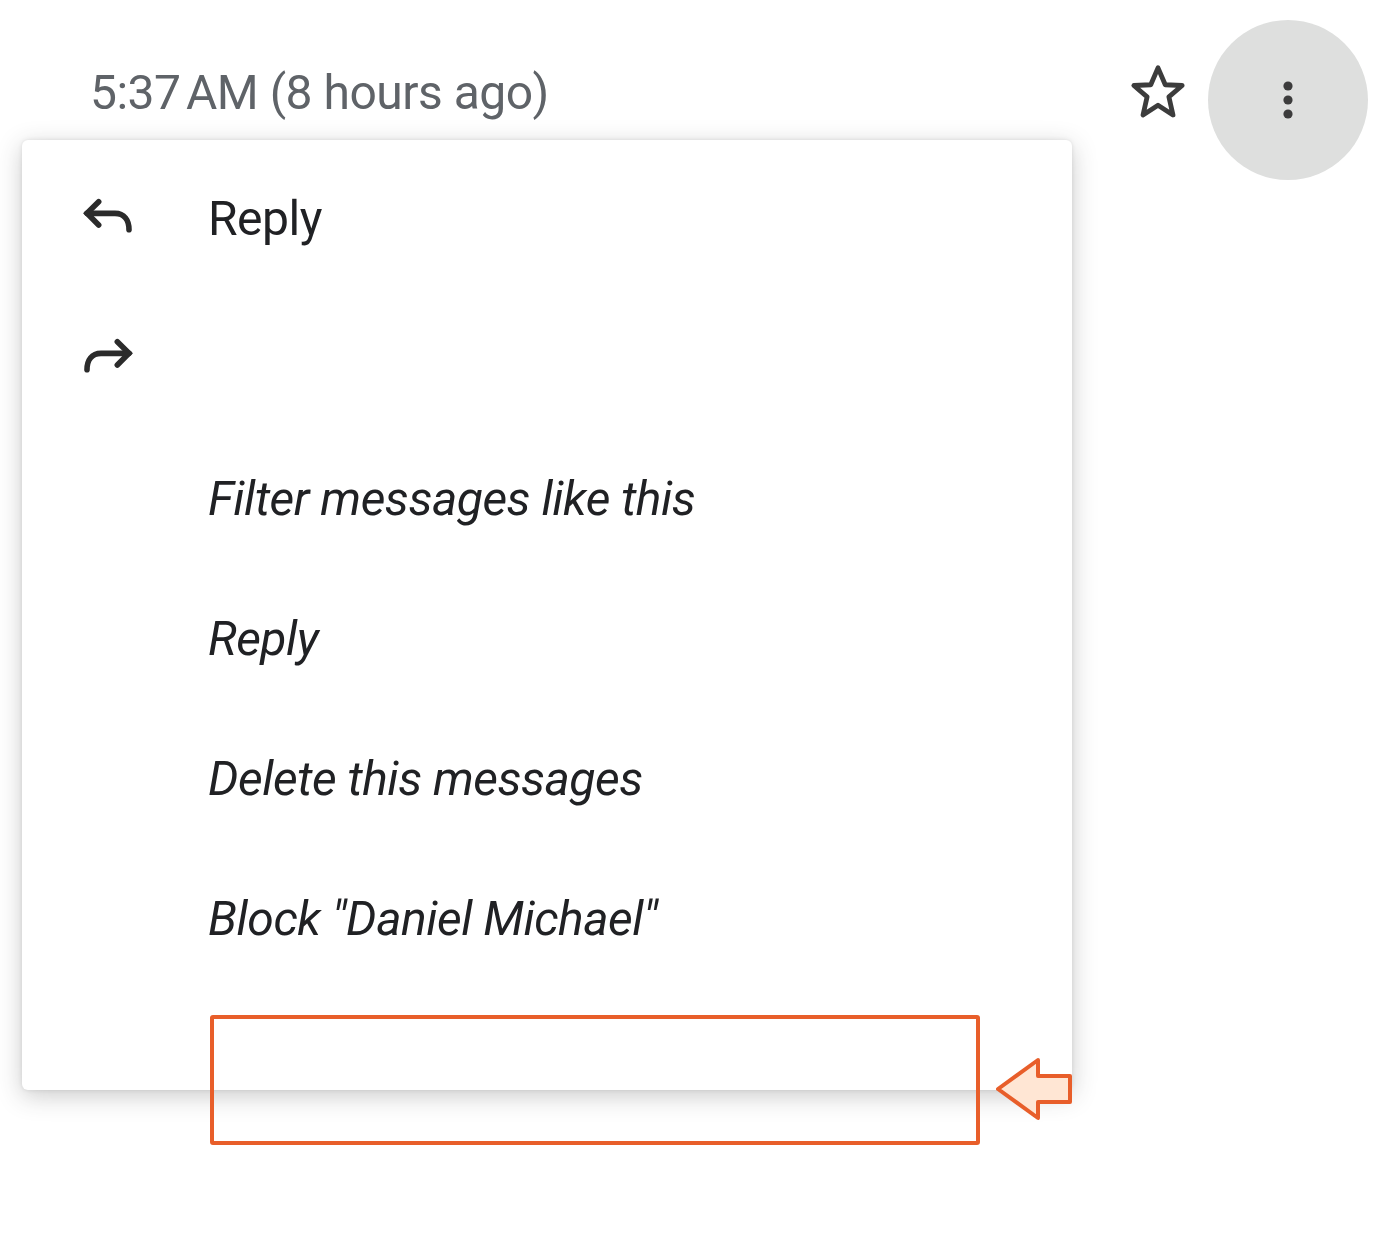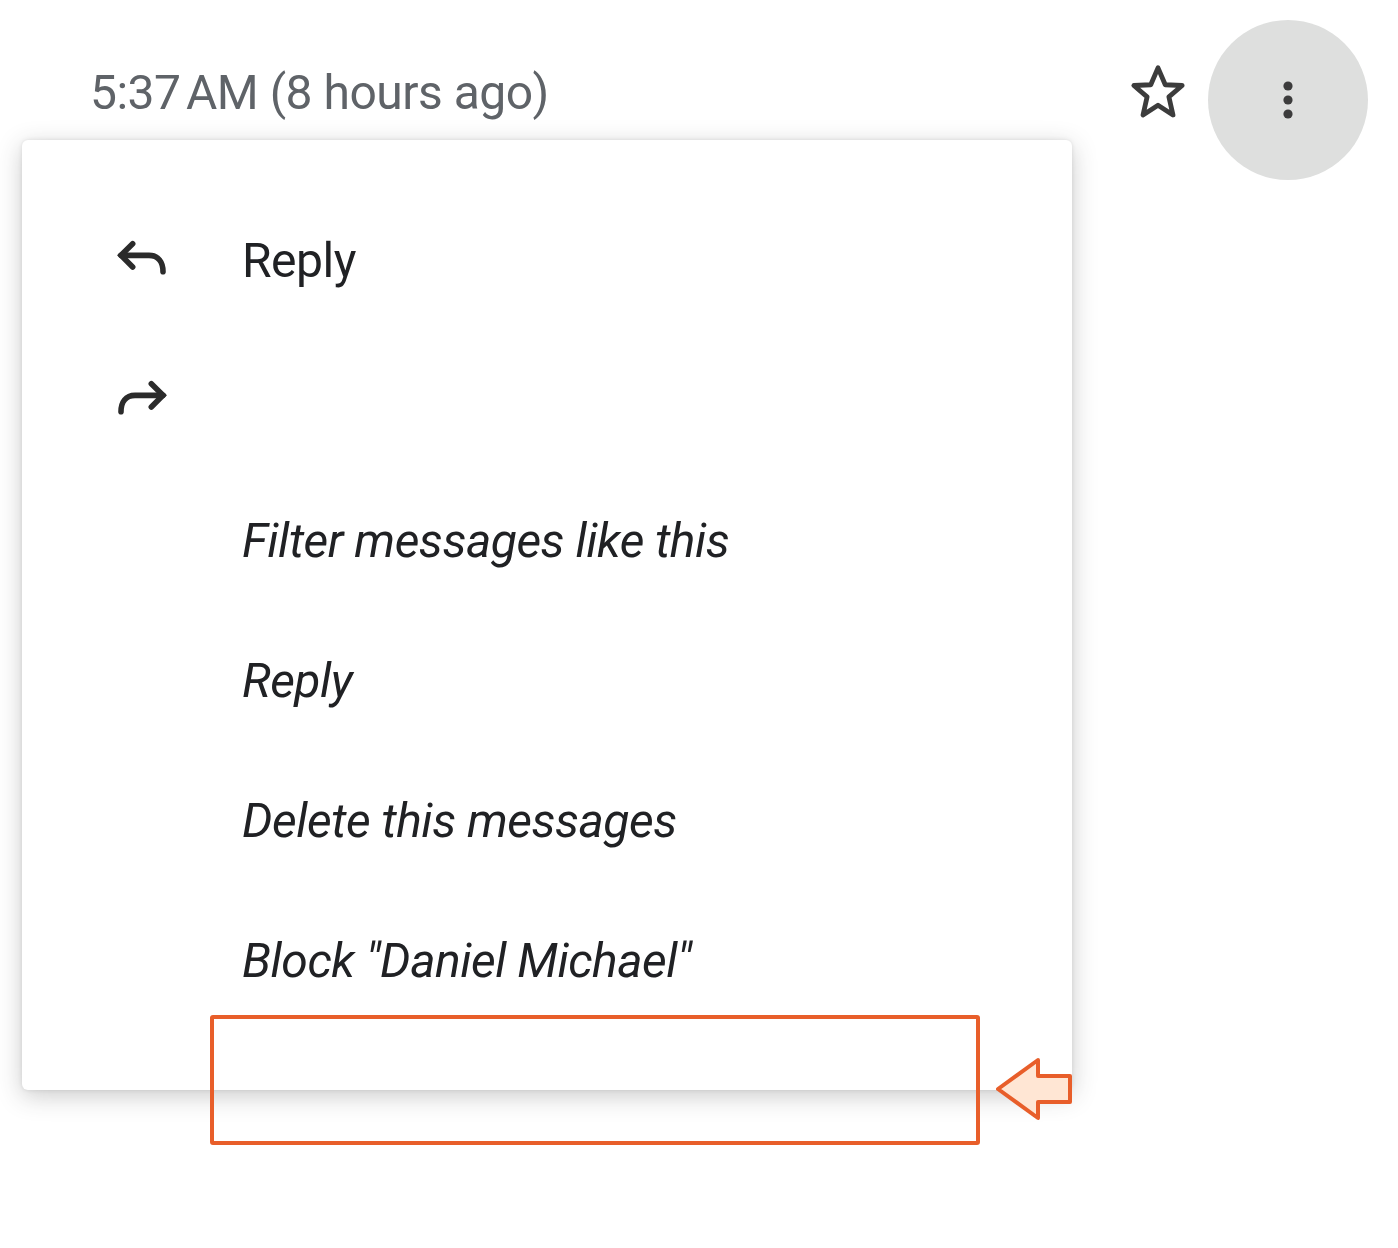"Reply" .menu-item { align-items: center -> flex-start; padding-left: 90px -> 56px }
